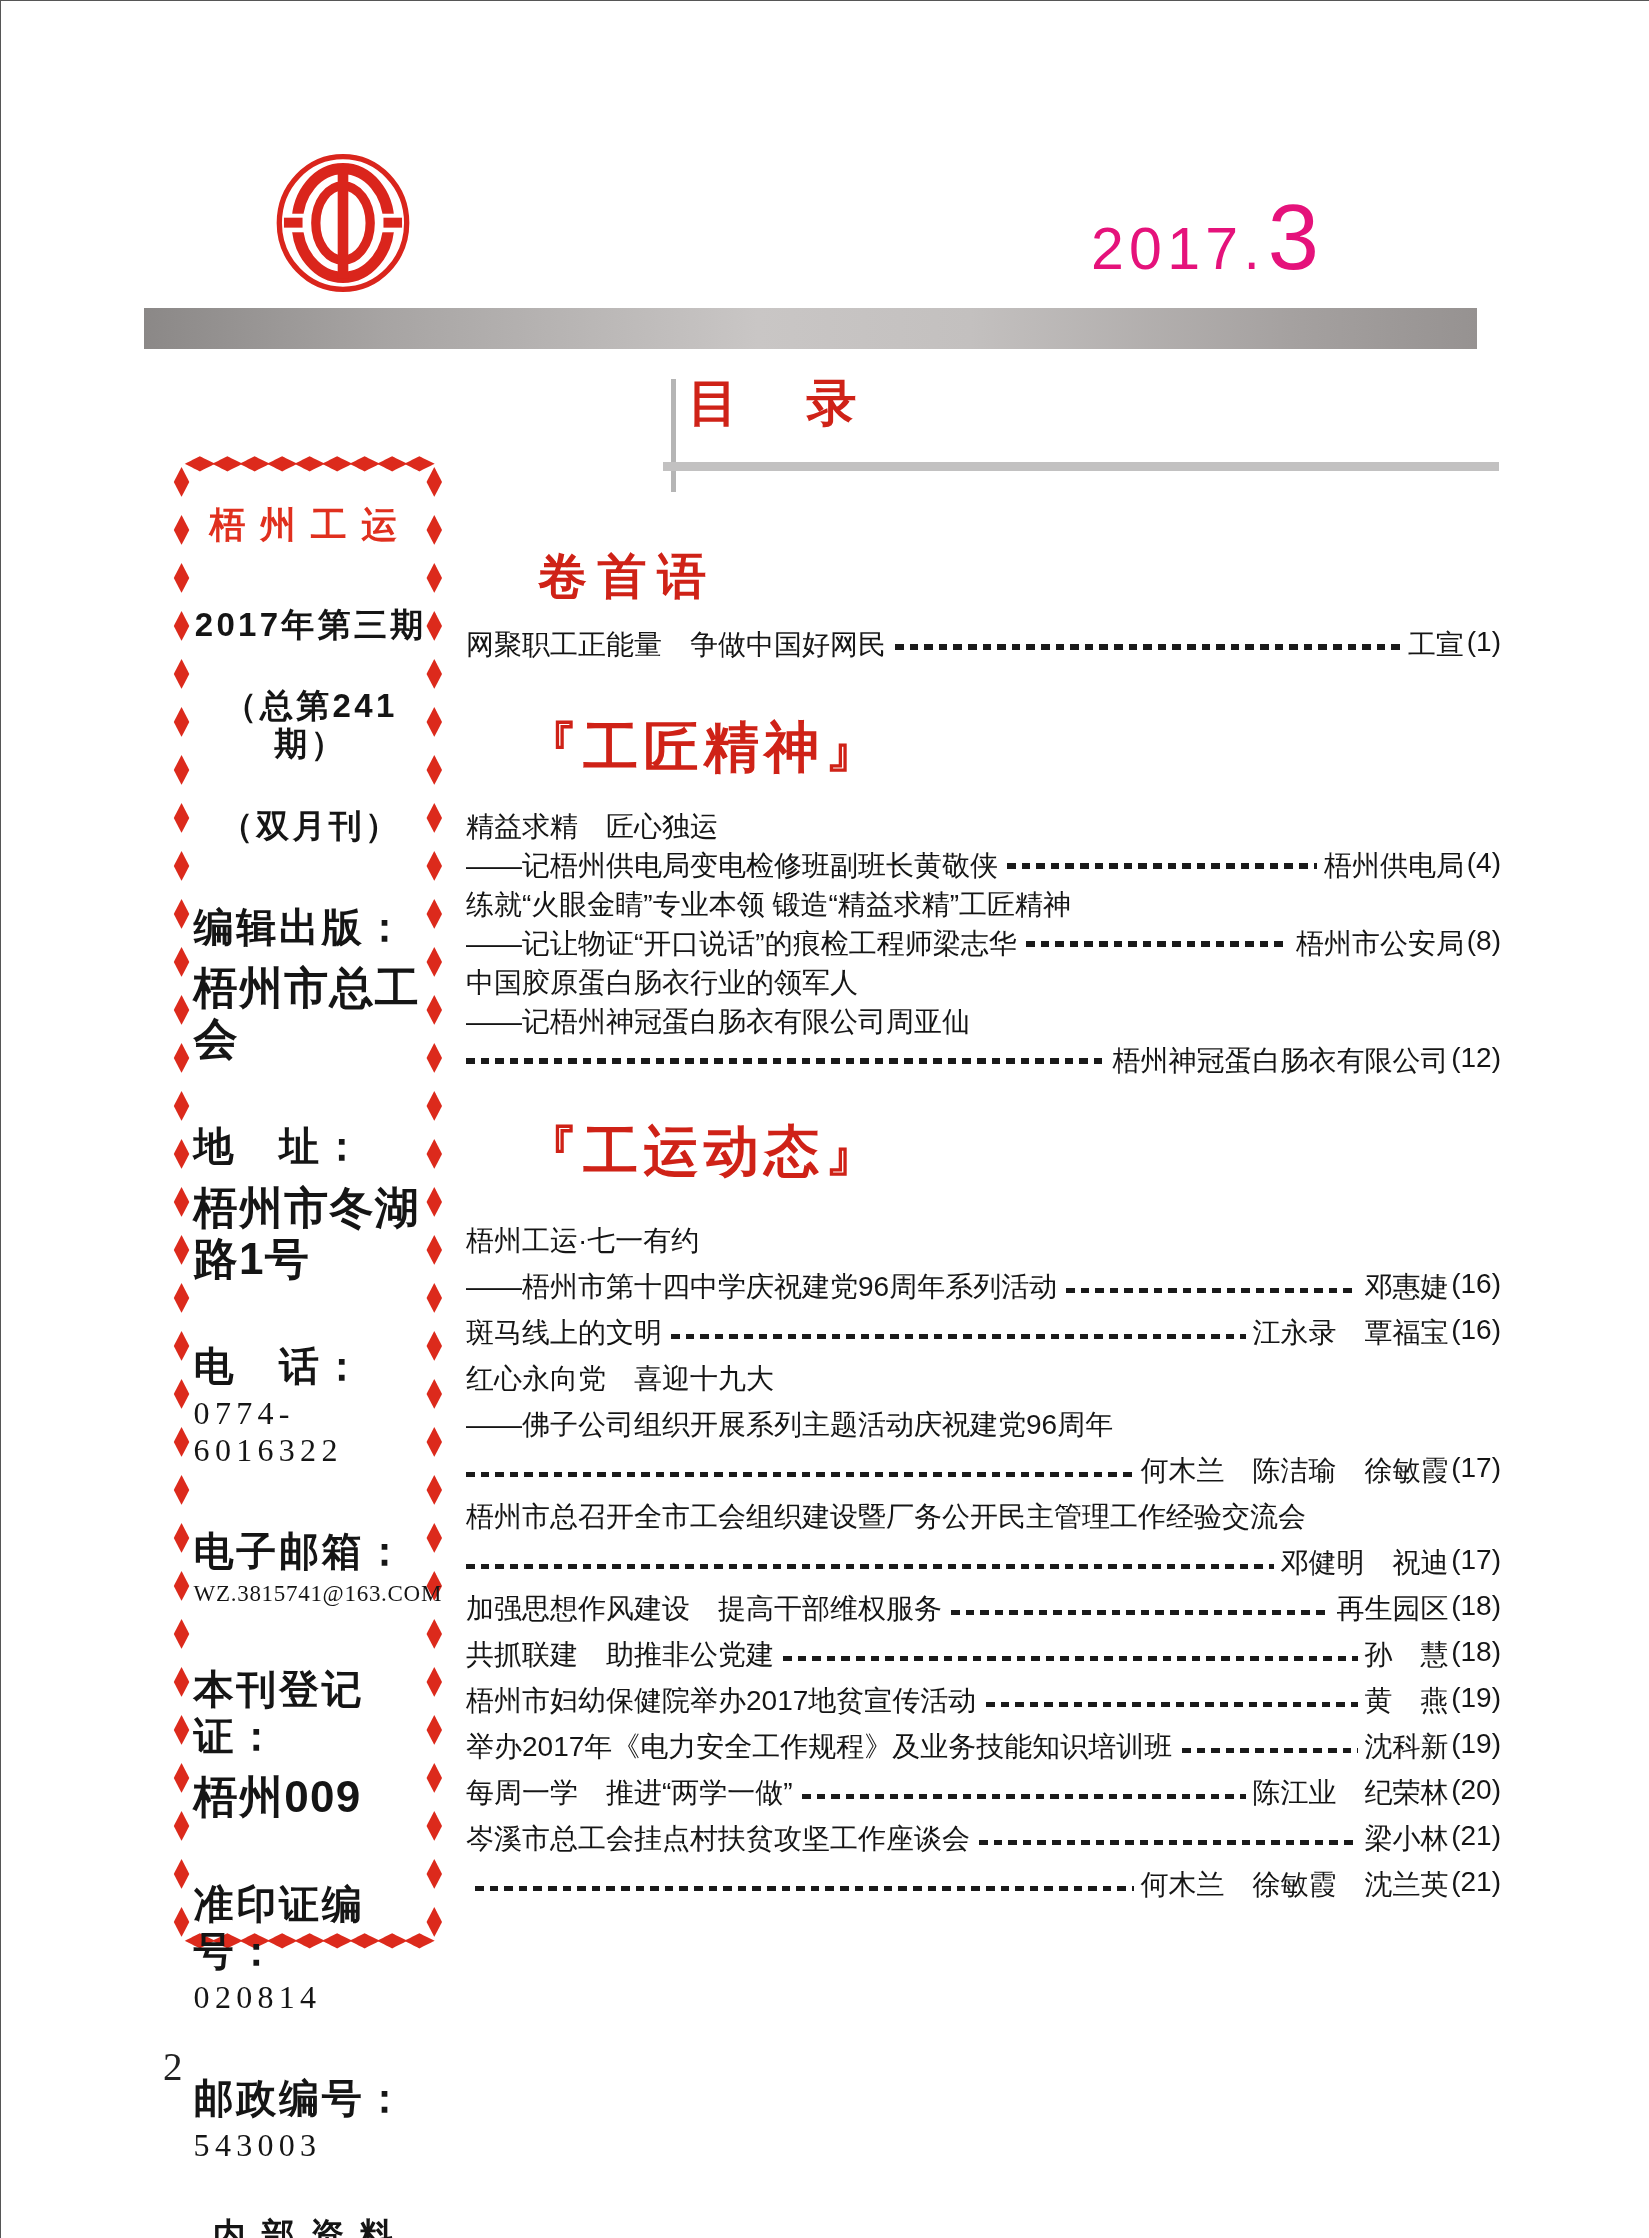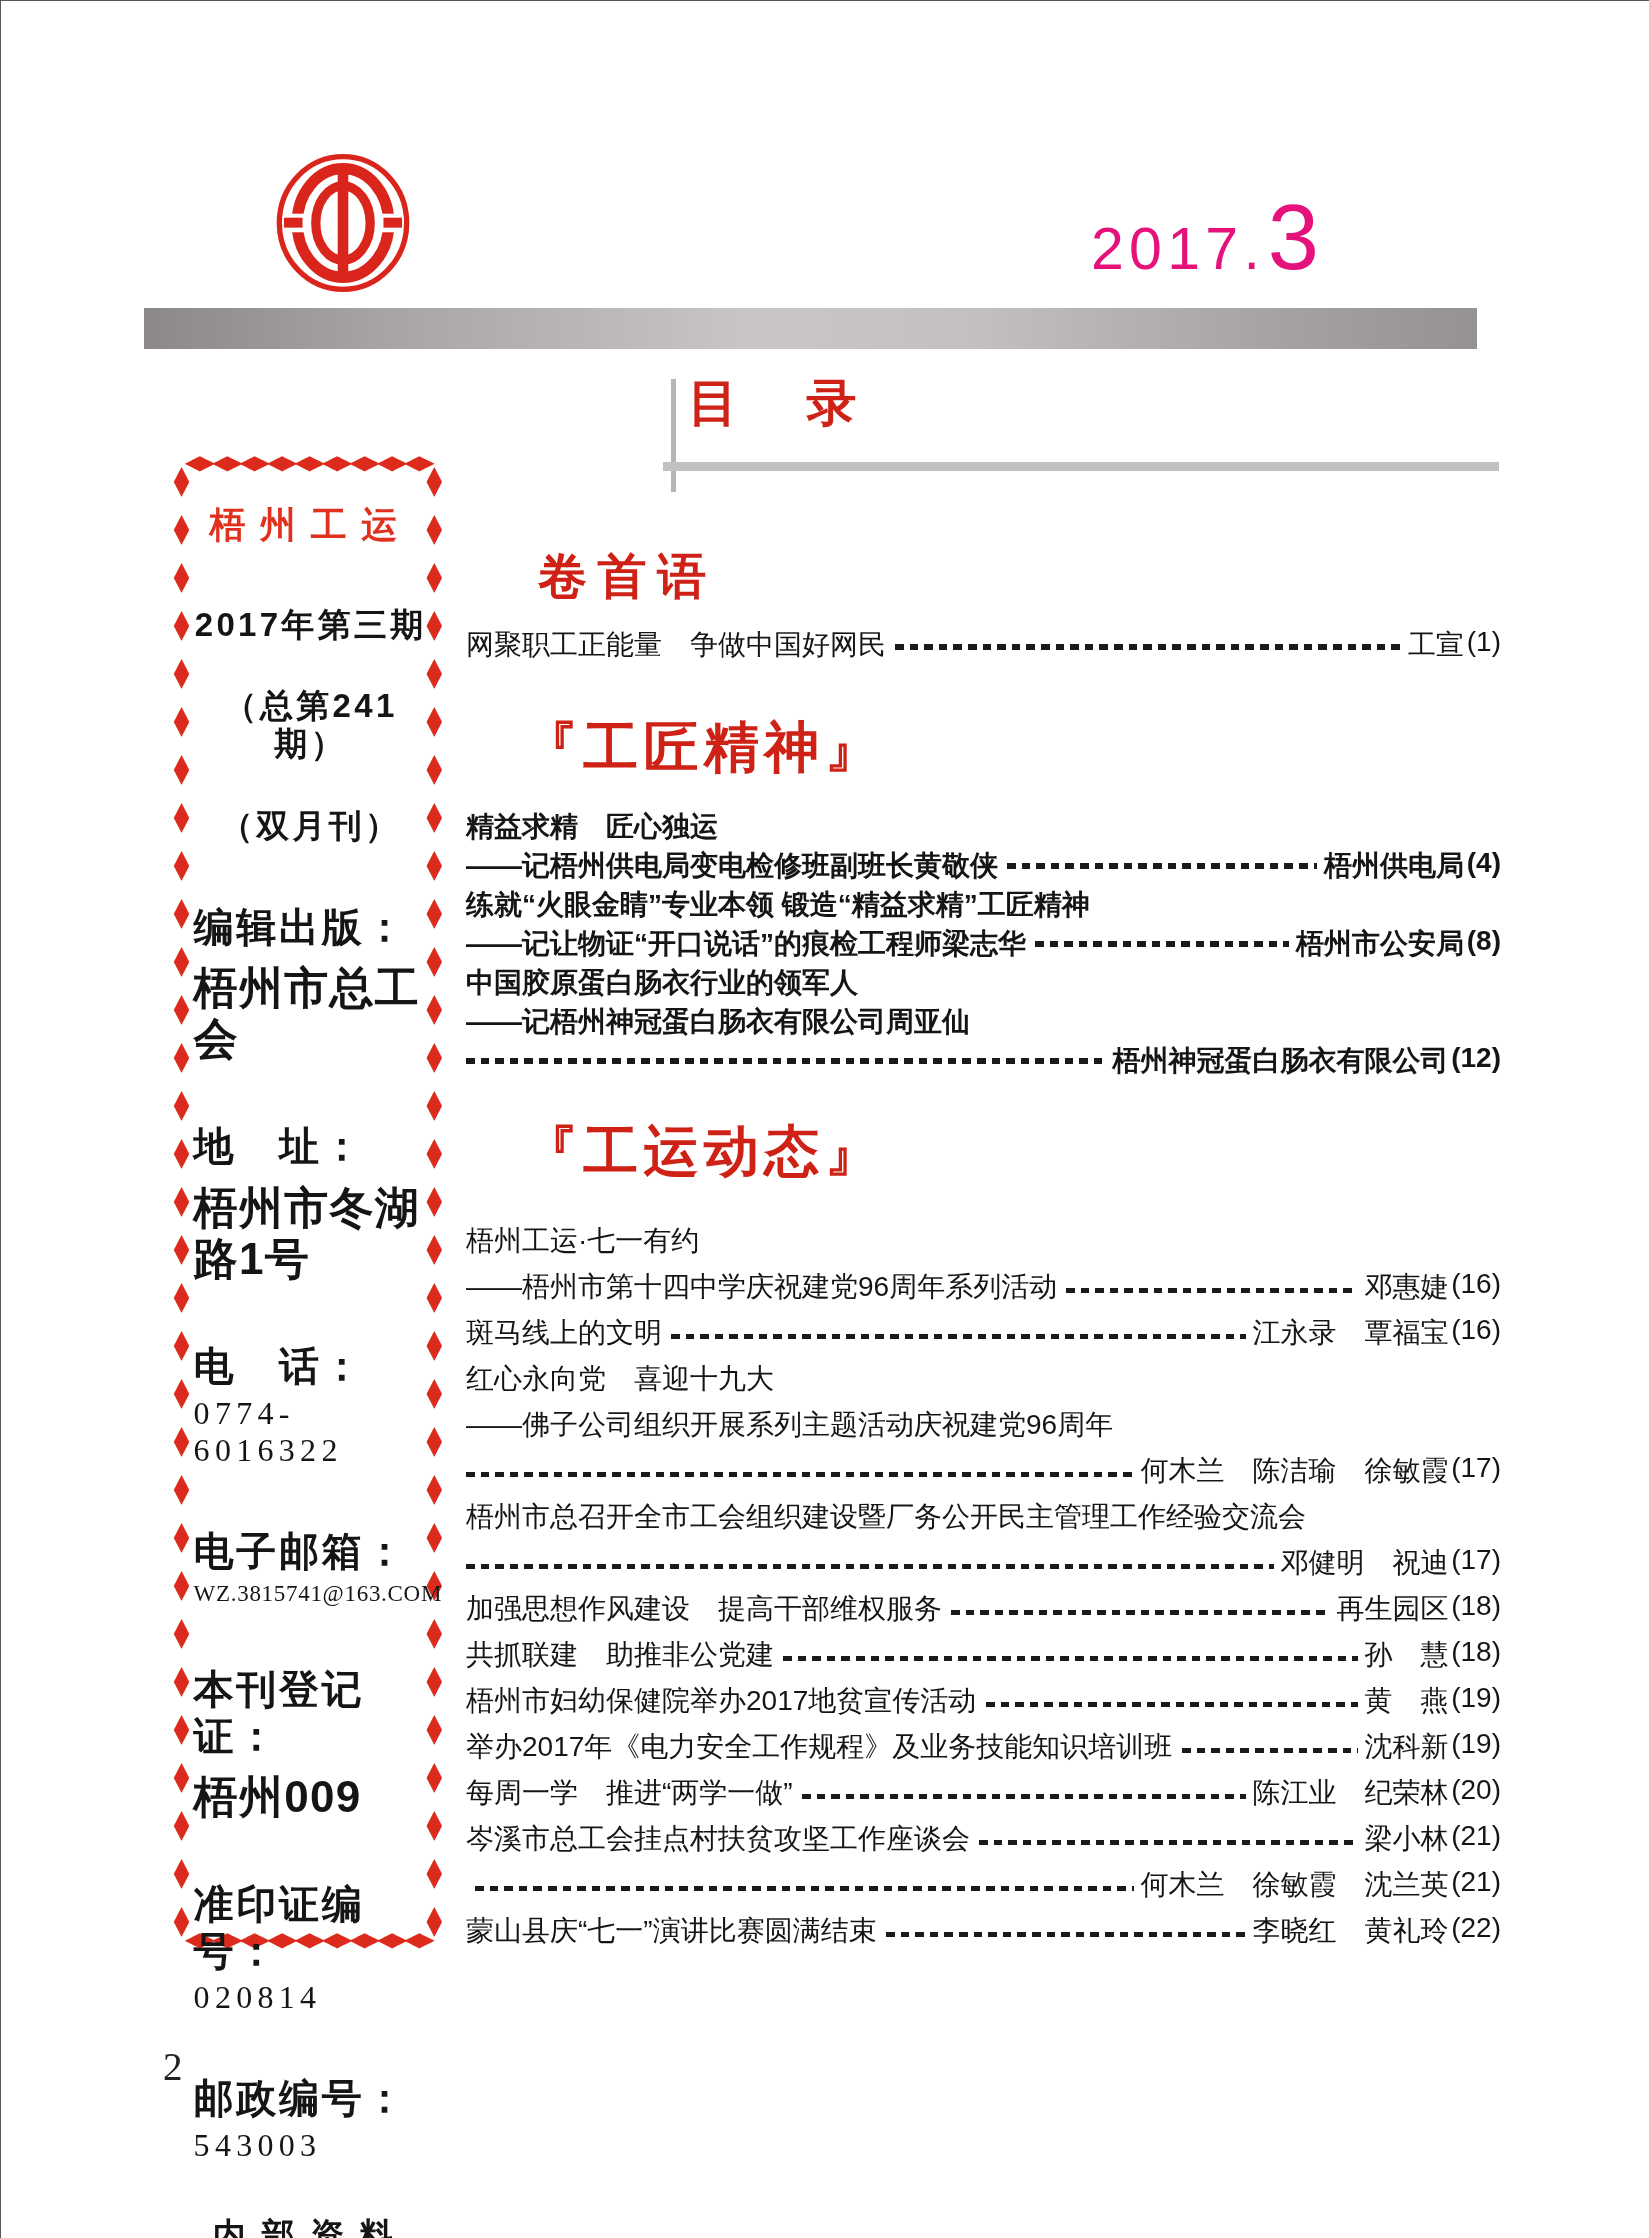"精益求精 匠心独运" #sec-1 .toc-line { font-weight: bold -> none }
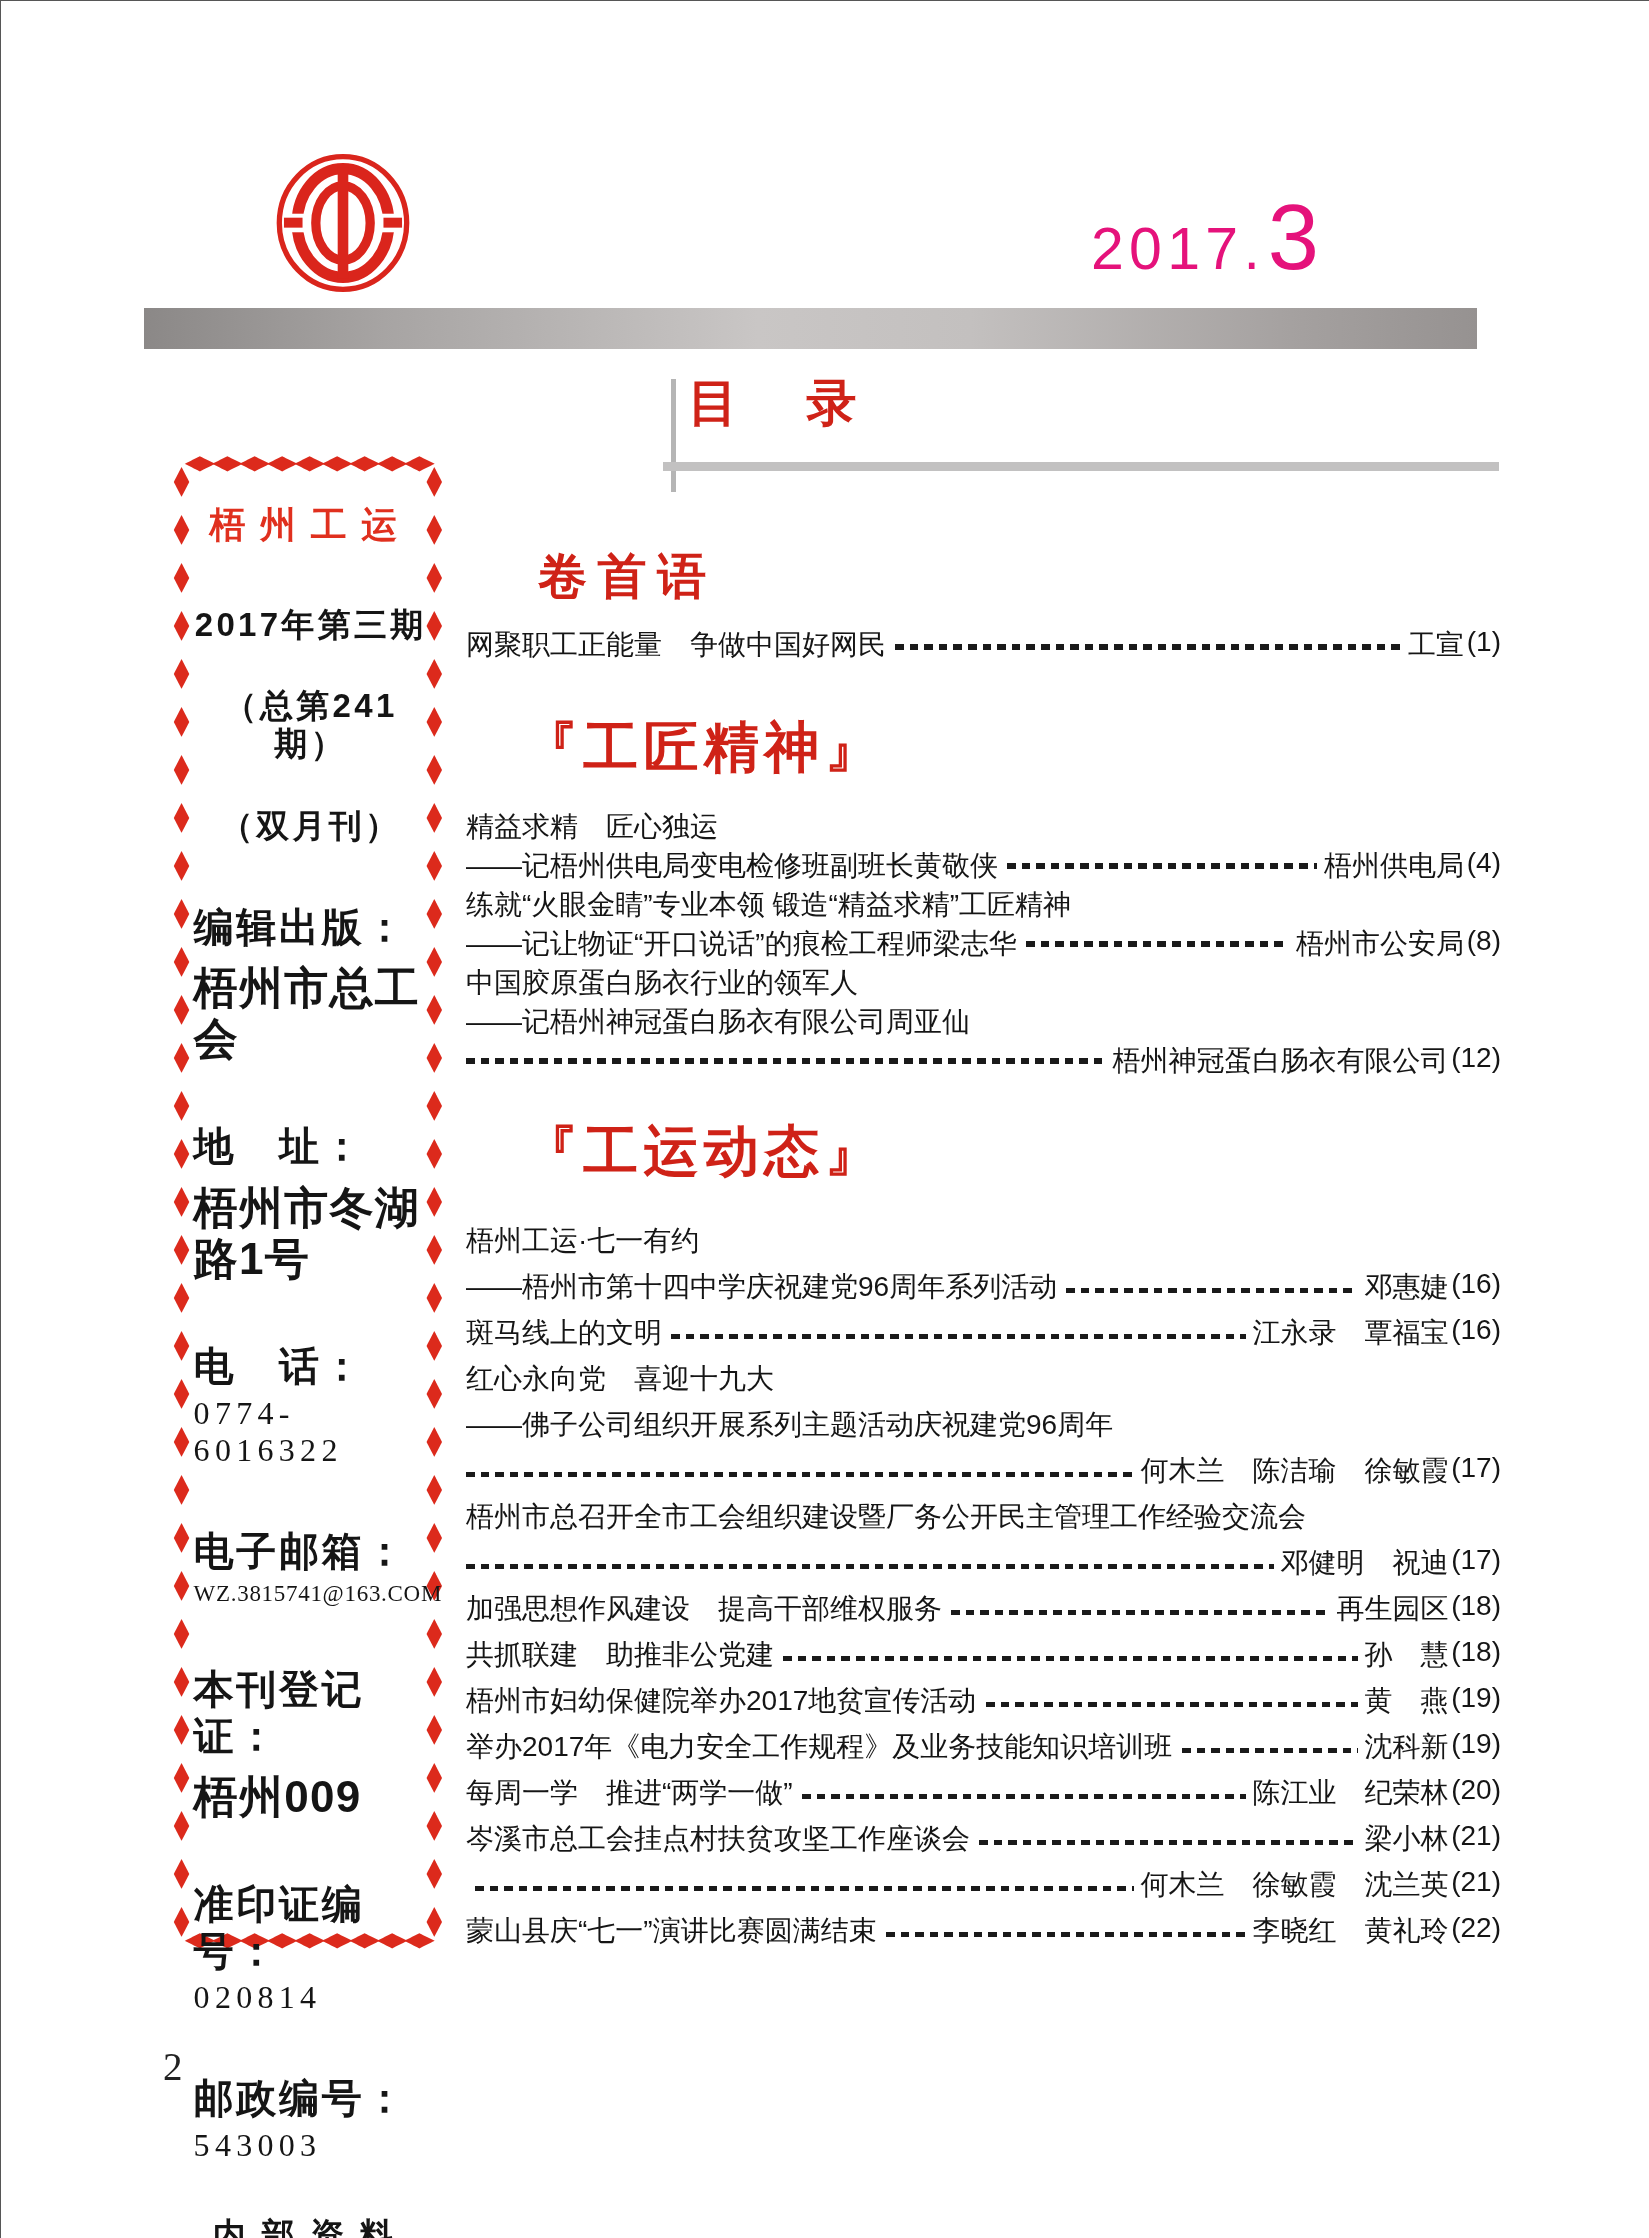"蒙山县庆“七一”演讲比赛圆满结束" div.toc-line { html: <div> <span>蒙山县庆“七一”演讲比赛圆满结束</span> <span></span> <span>李晓红 黄礼玲</span> <span>(22)</span> </div> -> none }
